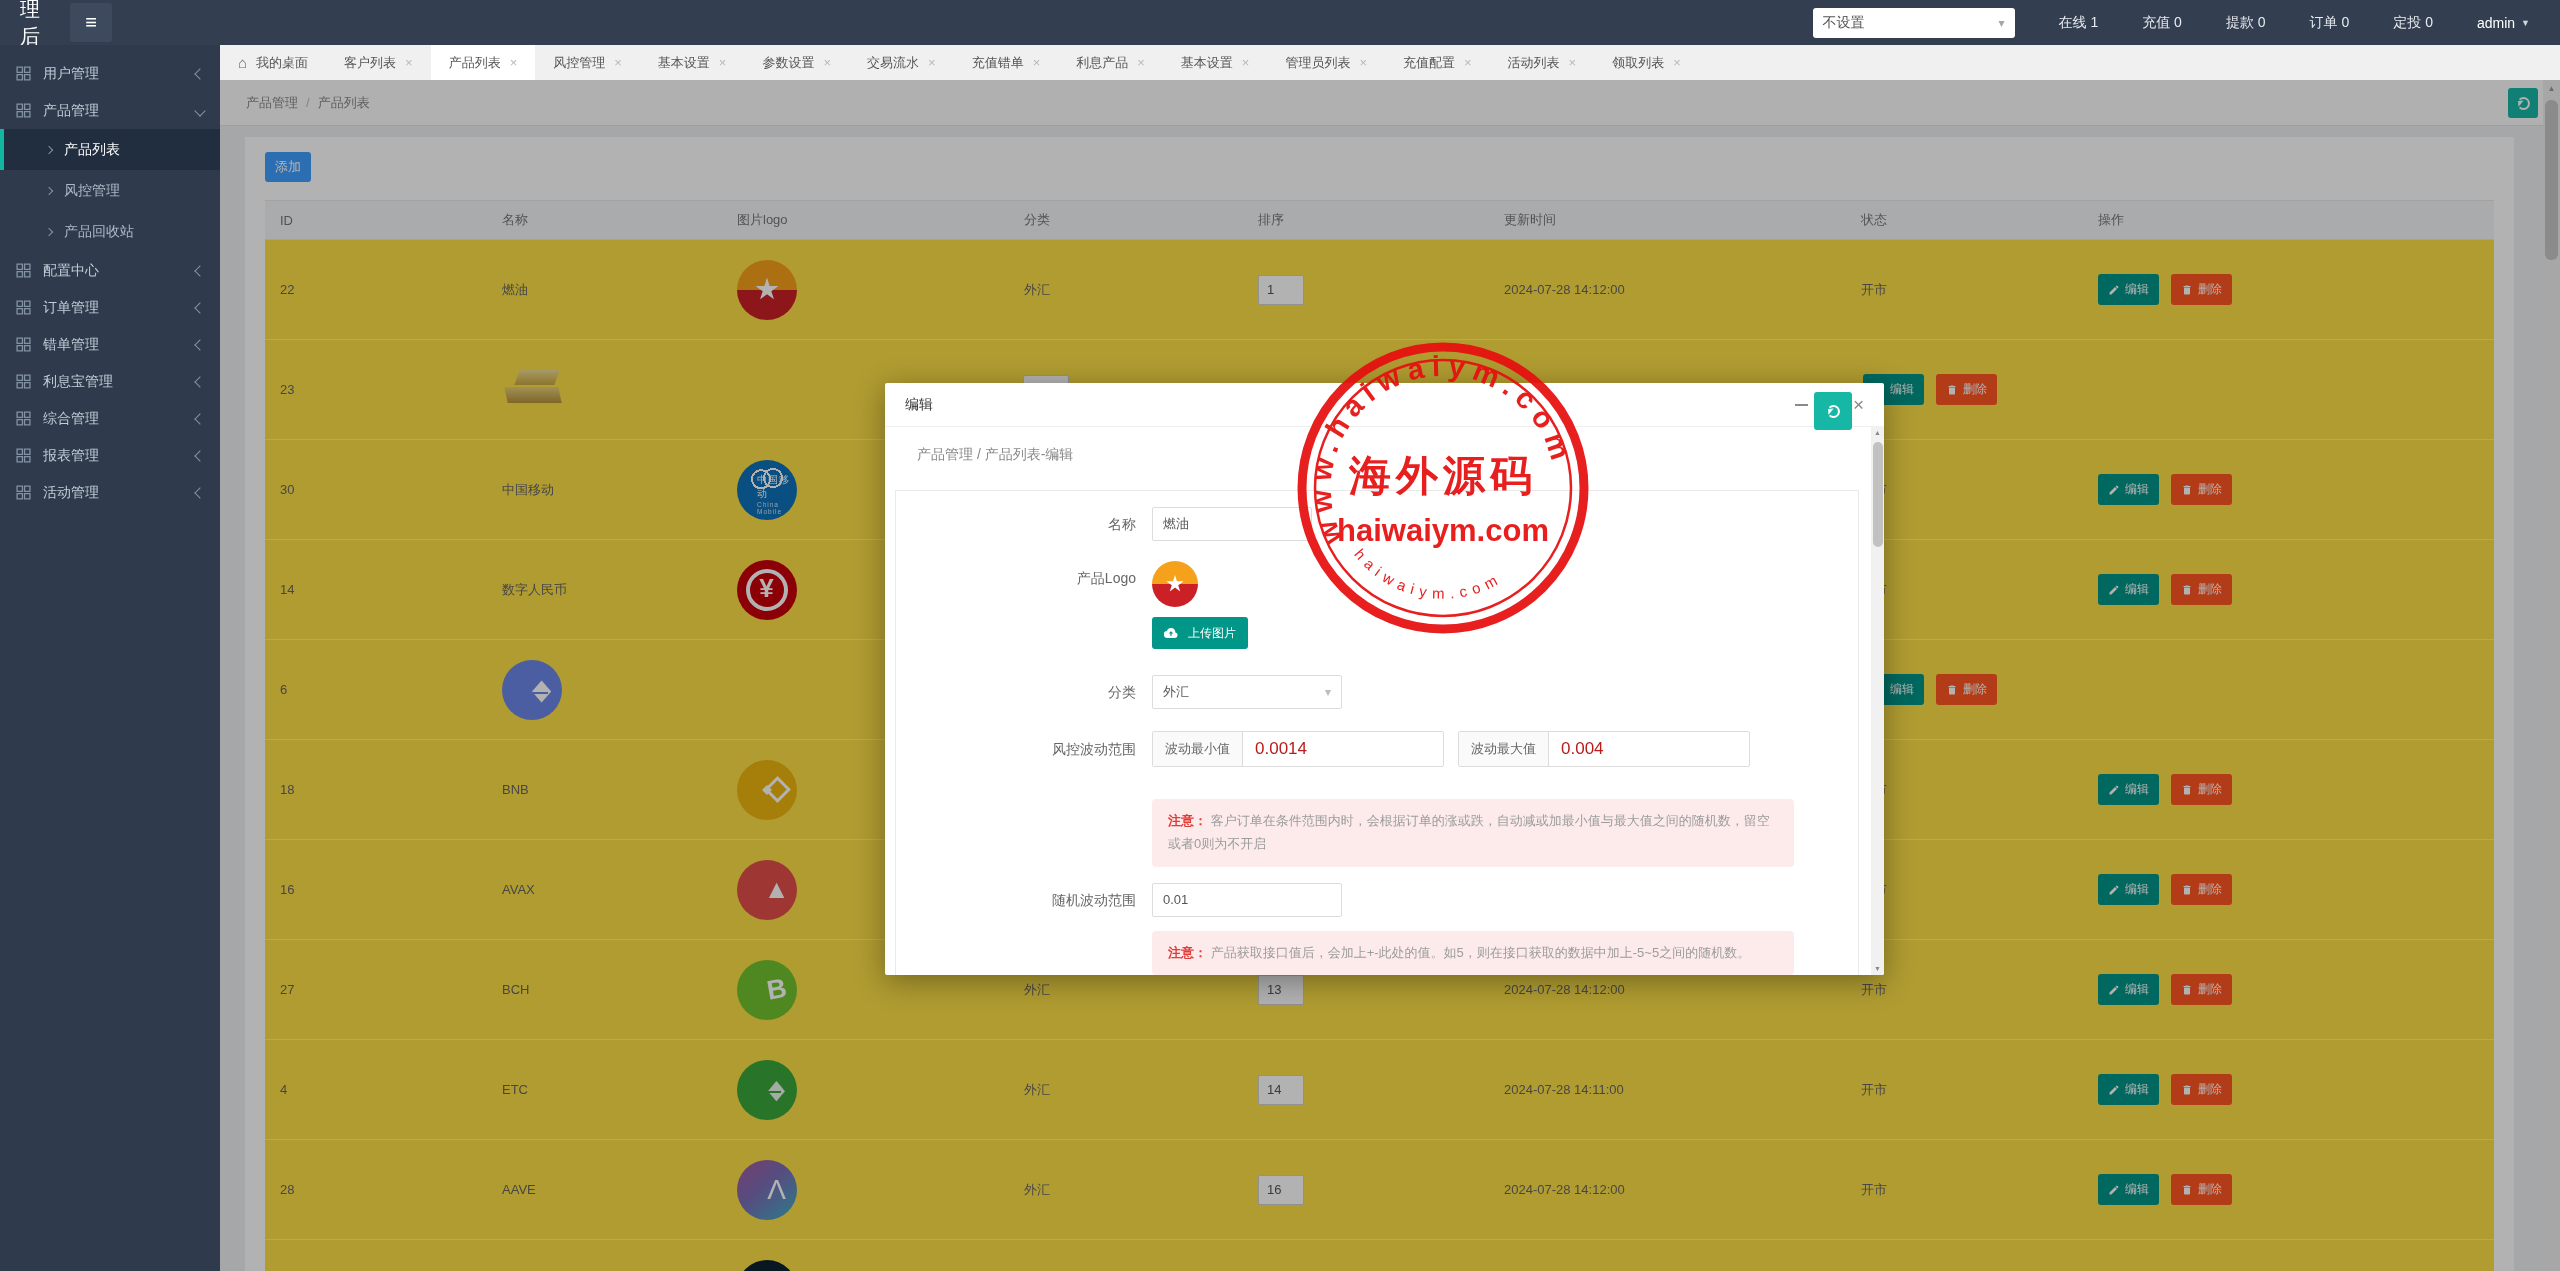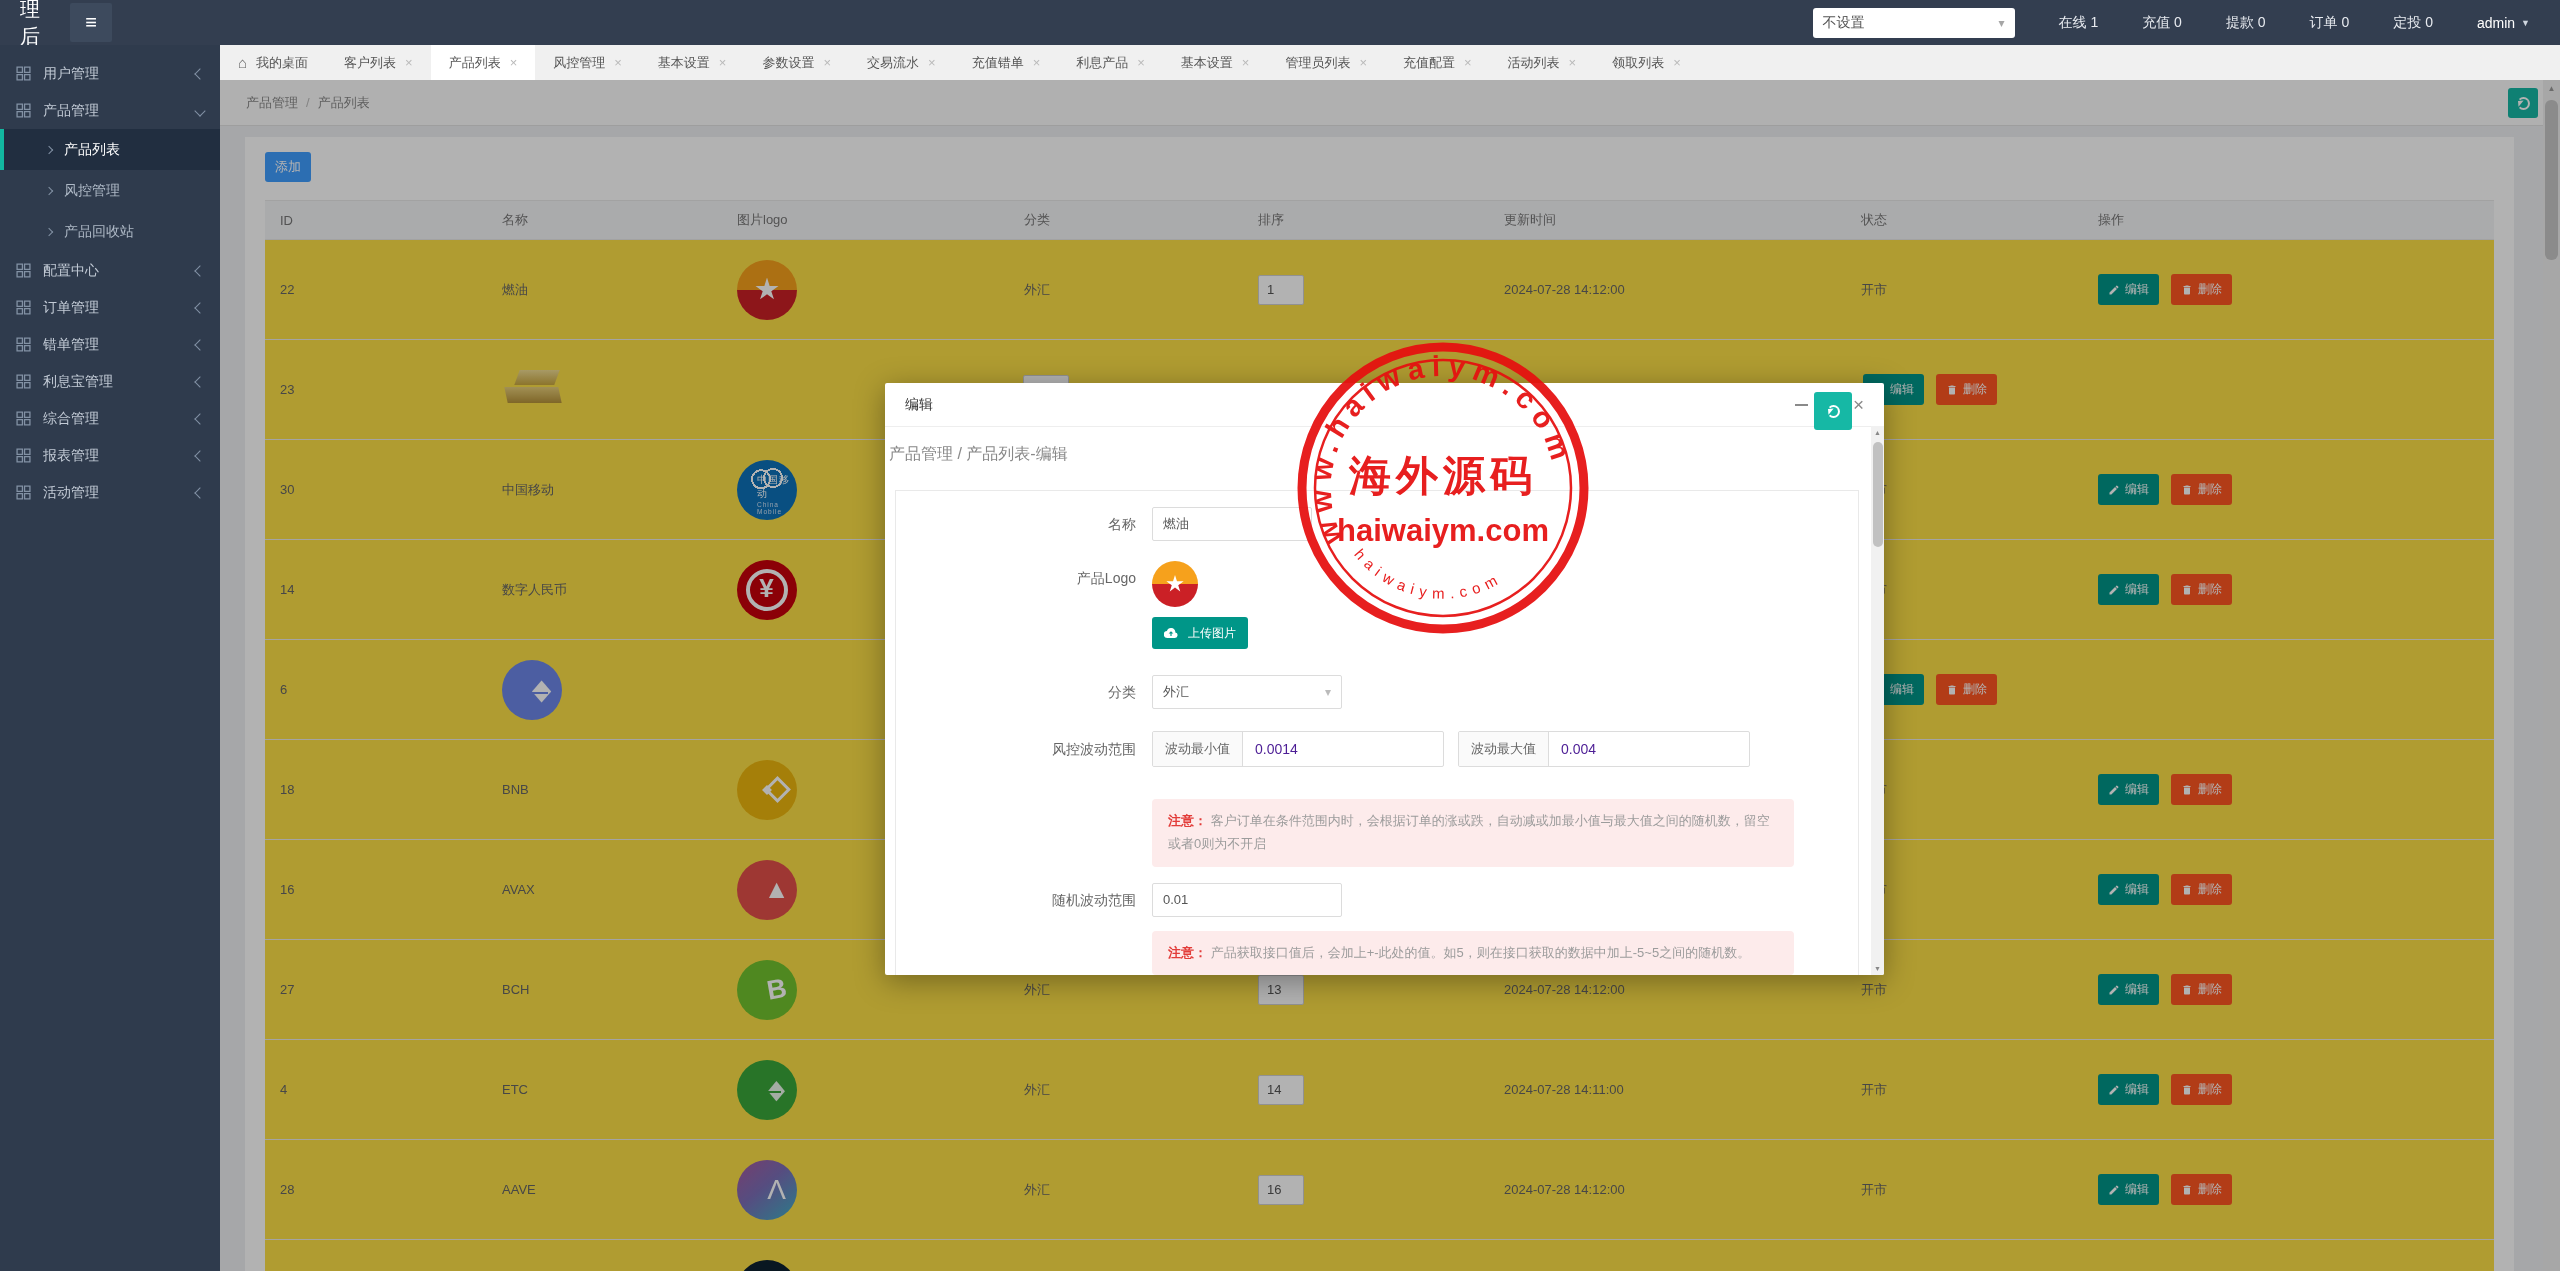"产品管理 / 产品列表-编辑" .modal-crumb { font-size: 16px -> 14px; padding: 0 4px -> 0 32px }
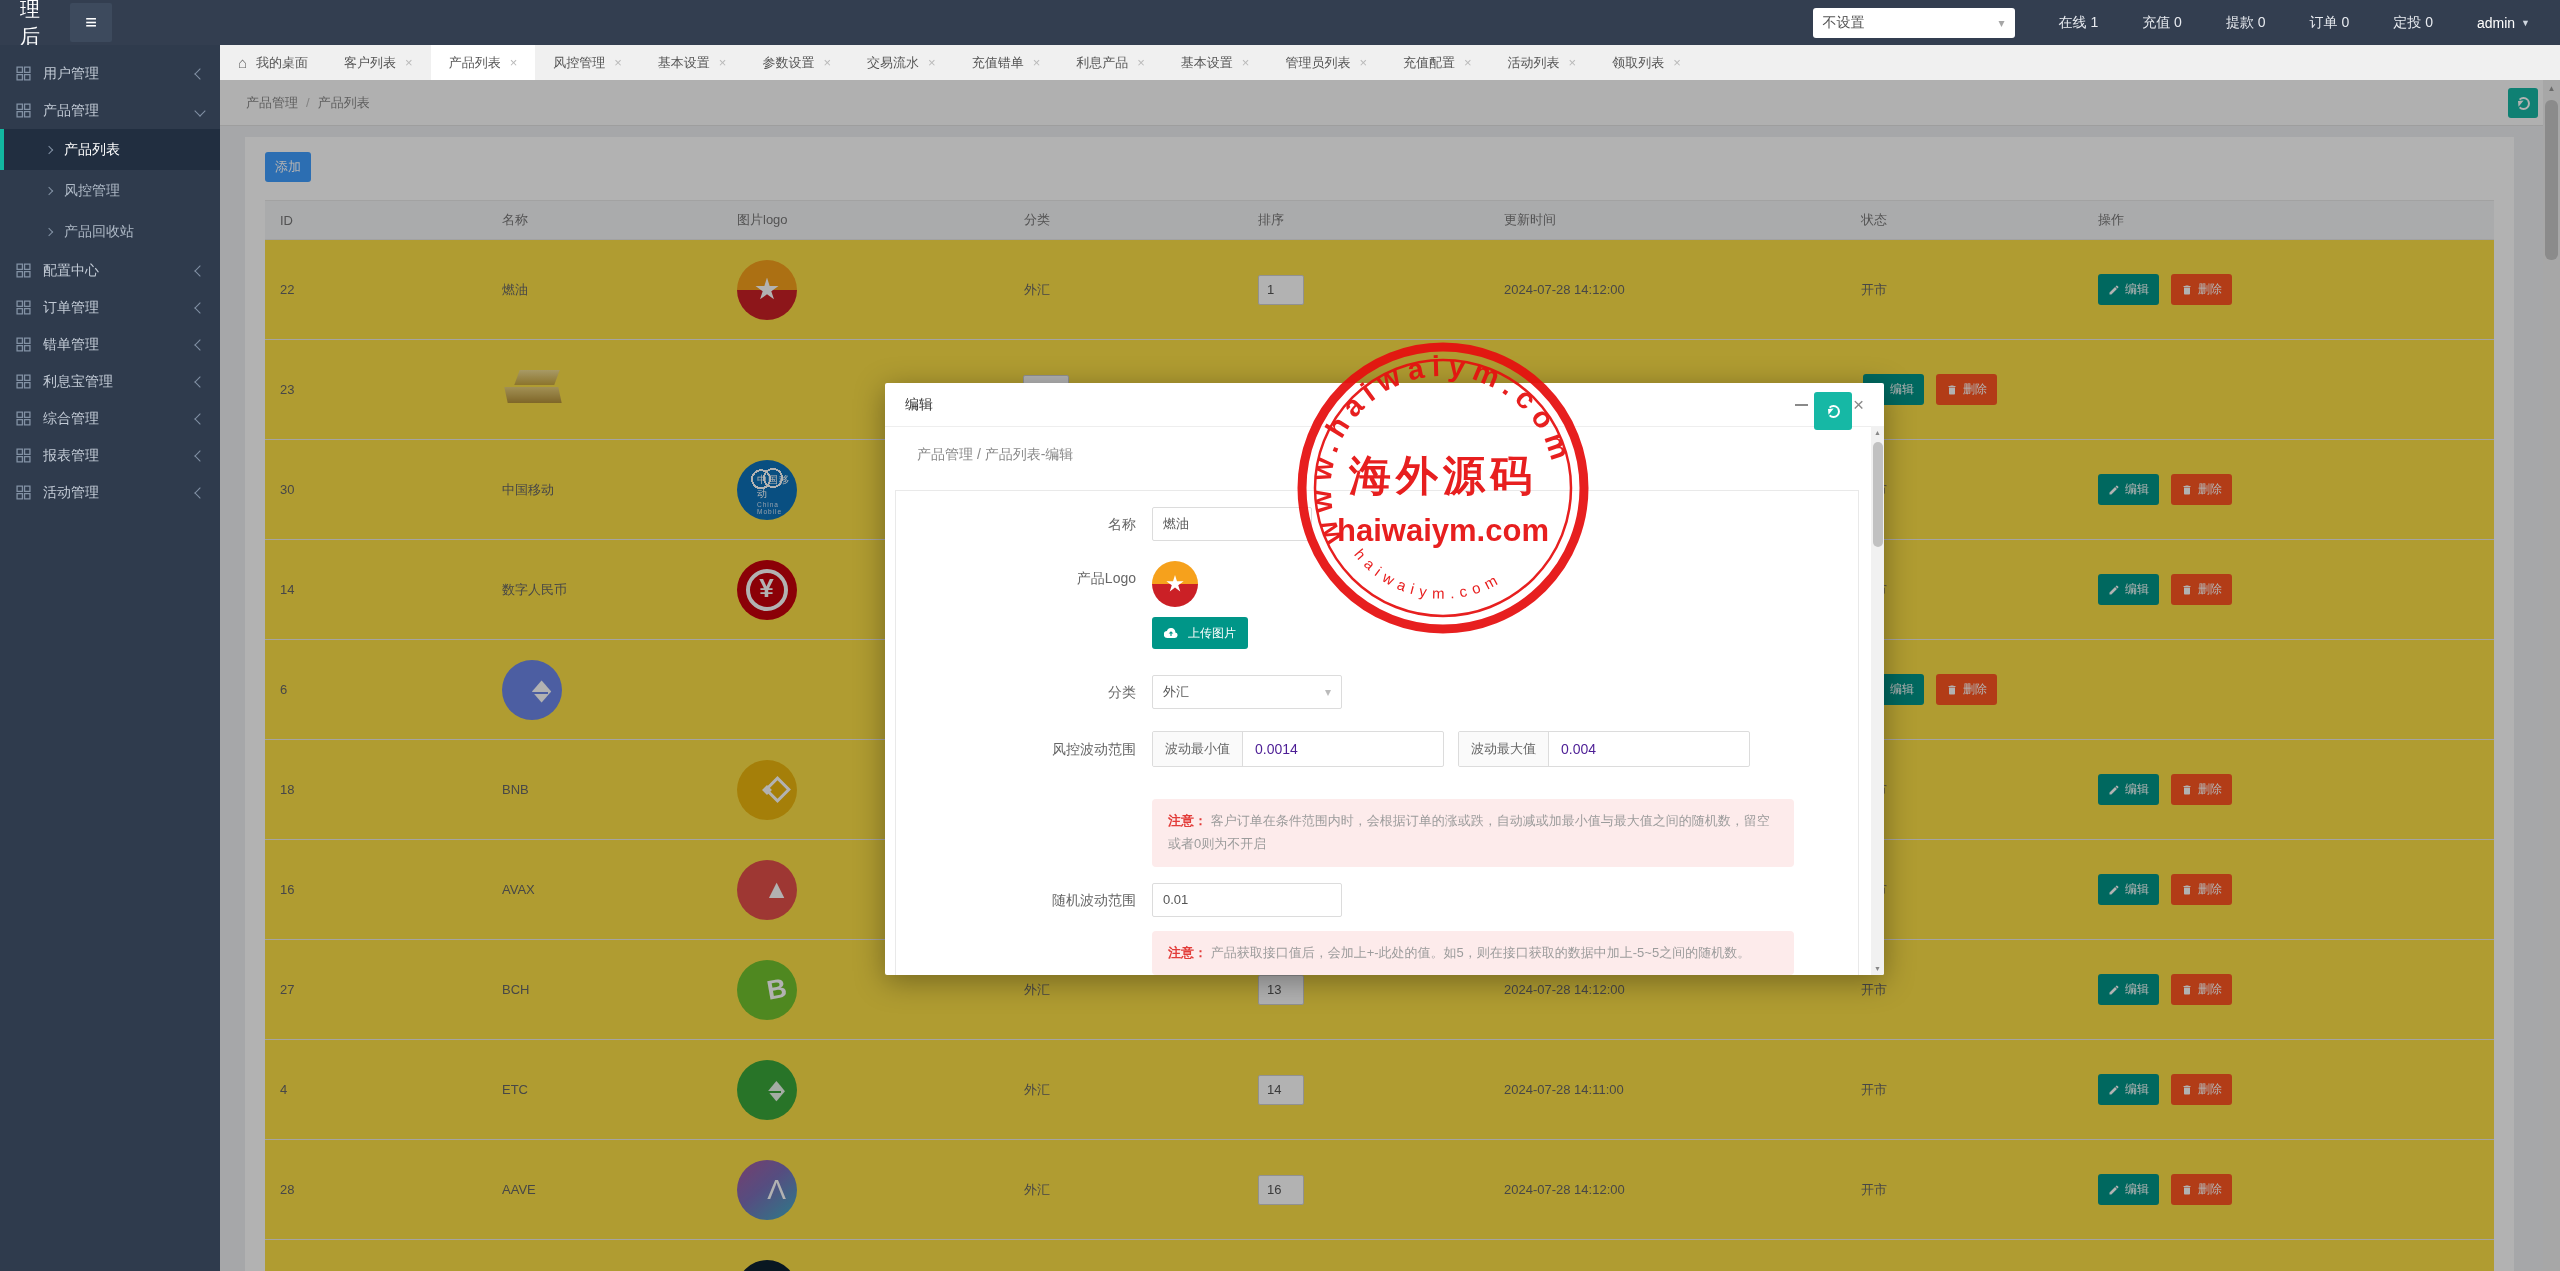"0.0014" .ival { color: #4c1d95 -> #b91c1c; font-size: 14px -> 17px }
